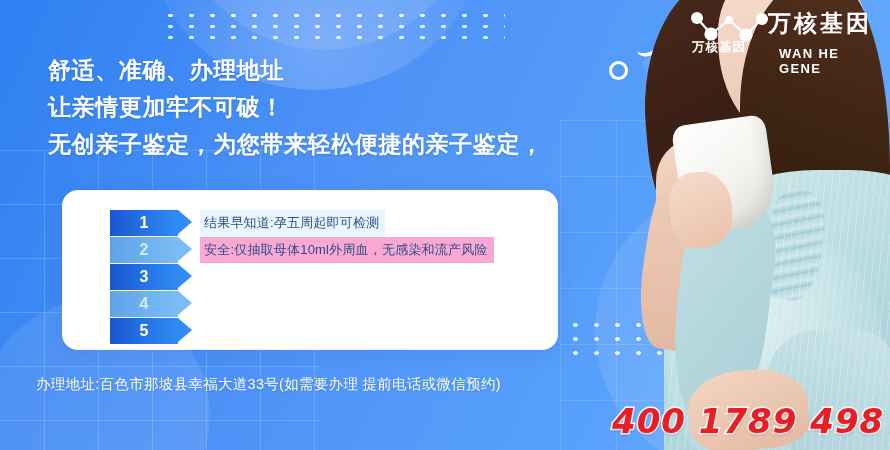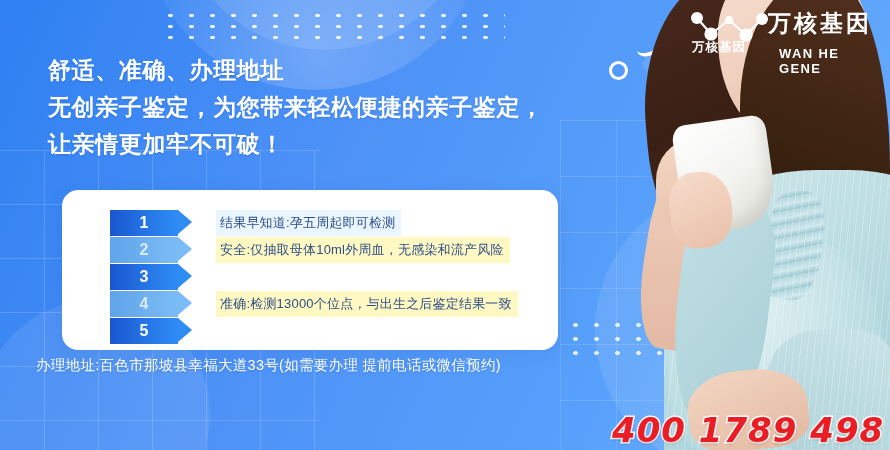"无创亲子鉴定，为您带来轻松便捷的亲子鉴定，" span.hl { order: before "让亲情更加牢不可破！" -> after "让亲情更加牢不可破！" }
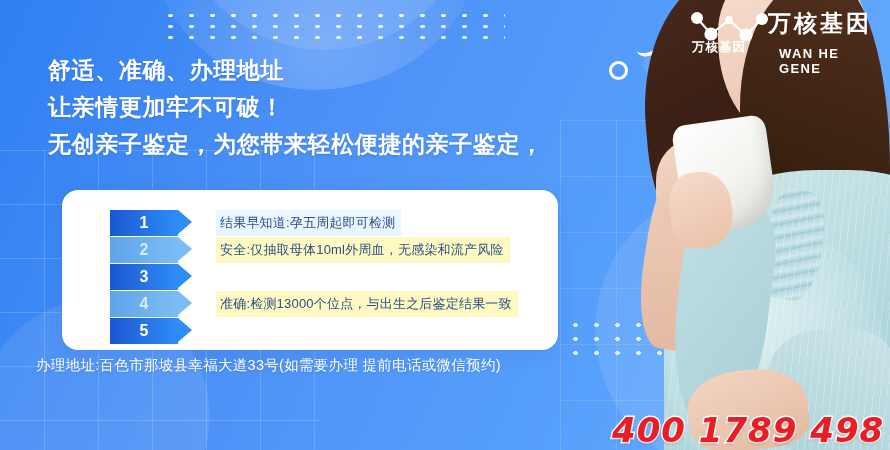"结果早知道:孕五周起即可检测" .txt { margin-left: 38px -> 22px }
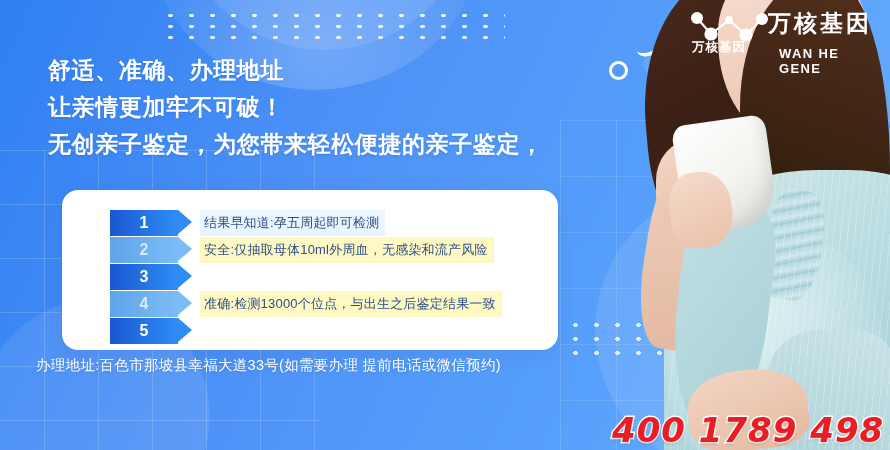"安全:仅抽取母体10ml外周血，无感染和流产风险" .row.even .txt { background: #fef9c3 -> #f9a8d4 }
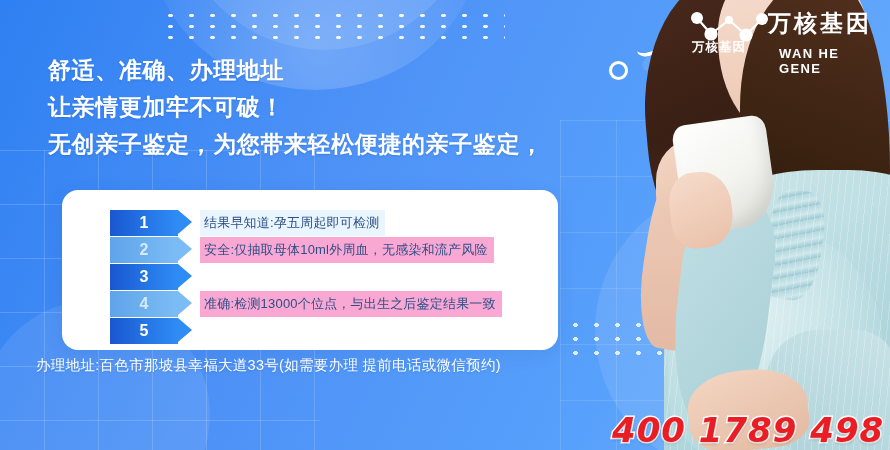"准确:检测13000个位点，与出生之后鉴定结果一致" div.txt { html: <div>准确:检测13000个位点，与出生之后鉴定结果一致</div> -> none }
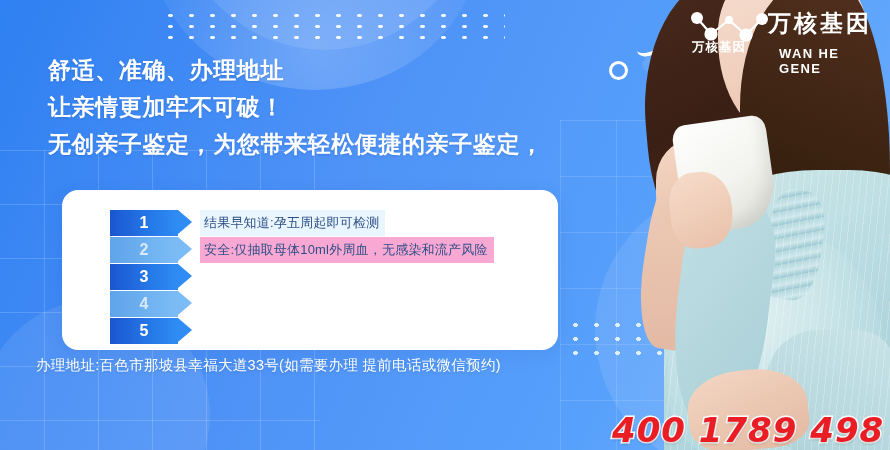"办理地址:百色市那坡县幸福大道33号(如需要办理 提前电话或微信预约)" .address { top: 356px -> 375px }
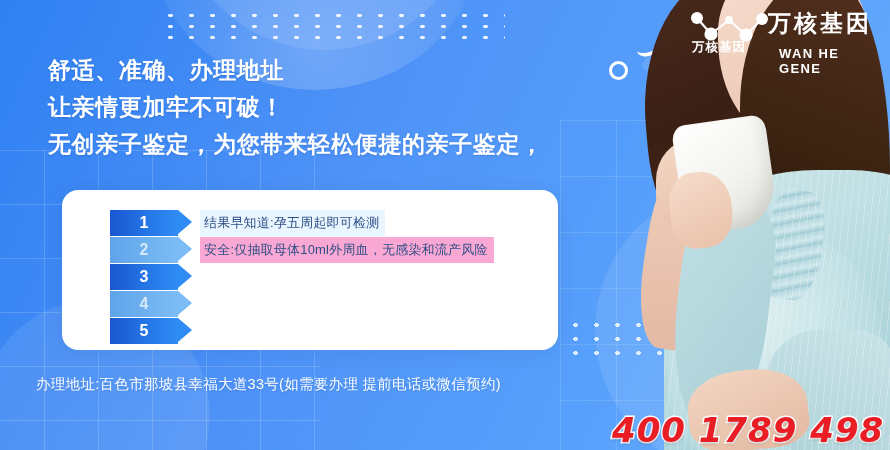"400 1789 498" .phone { margin-top: 9px -> none }
